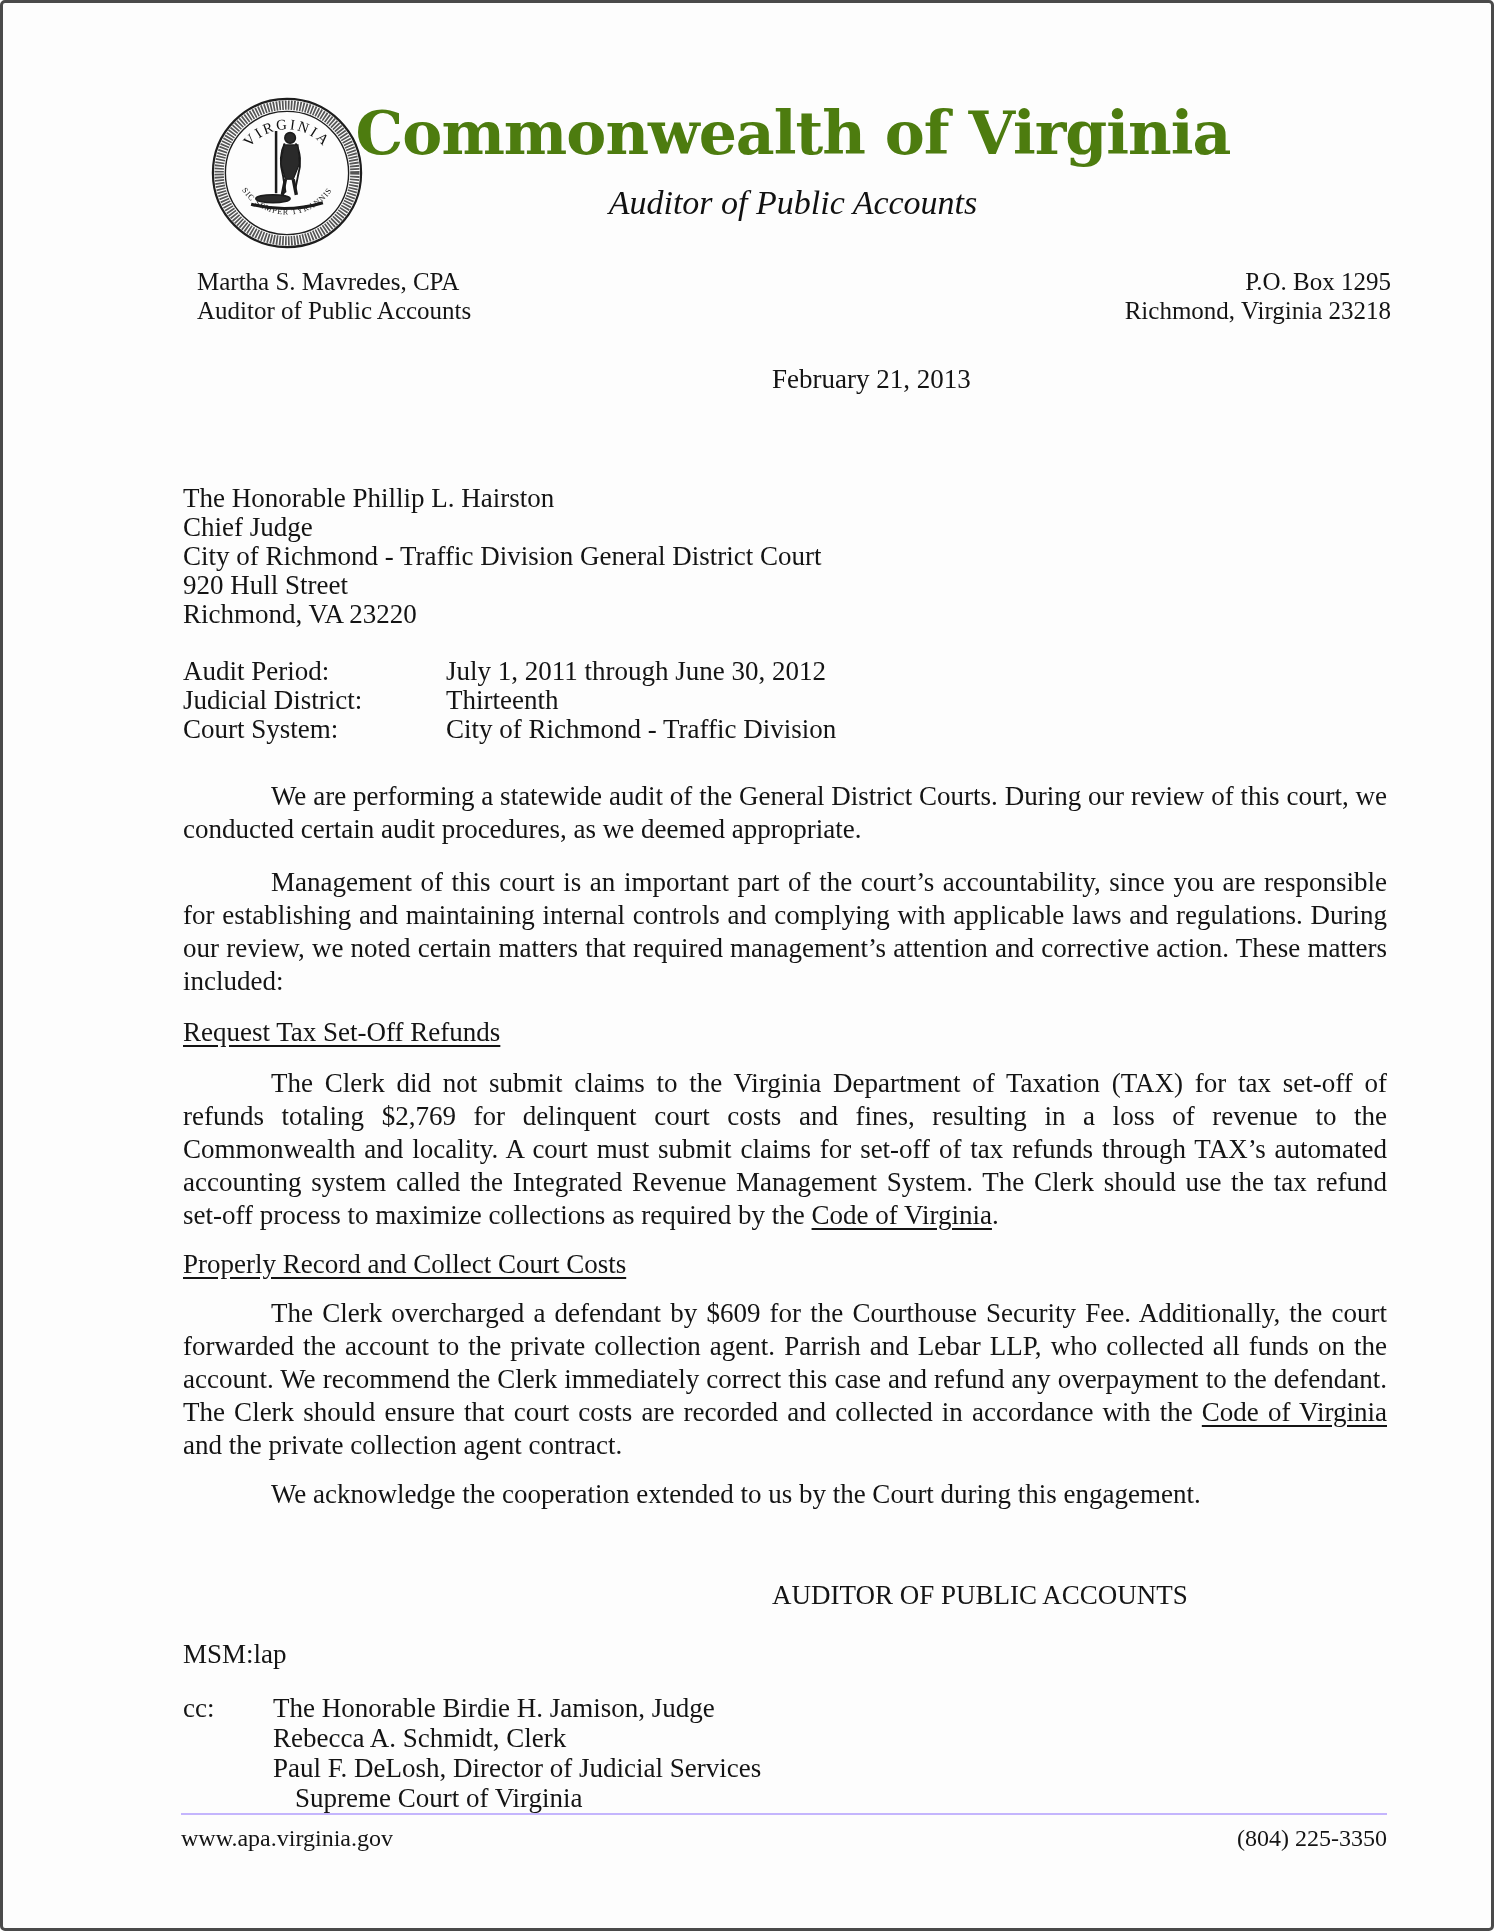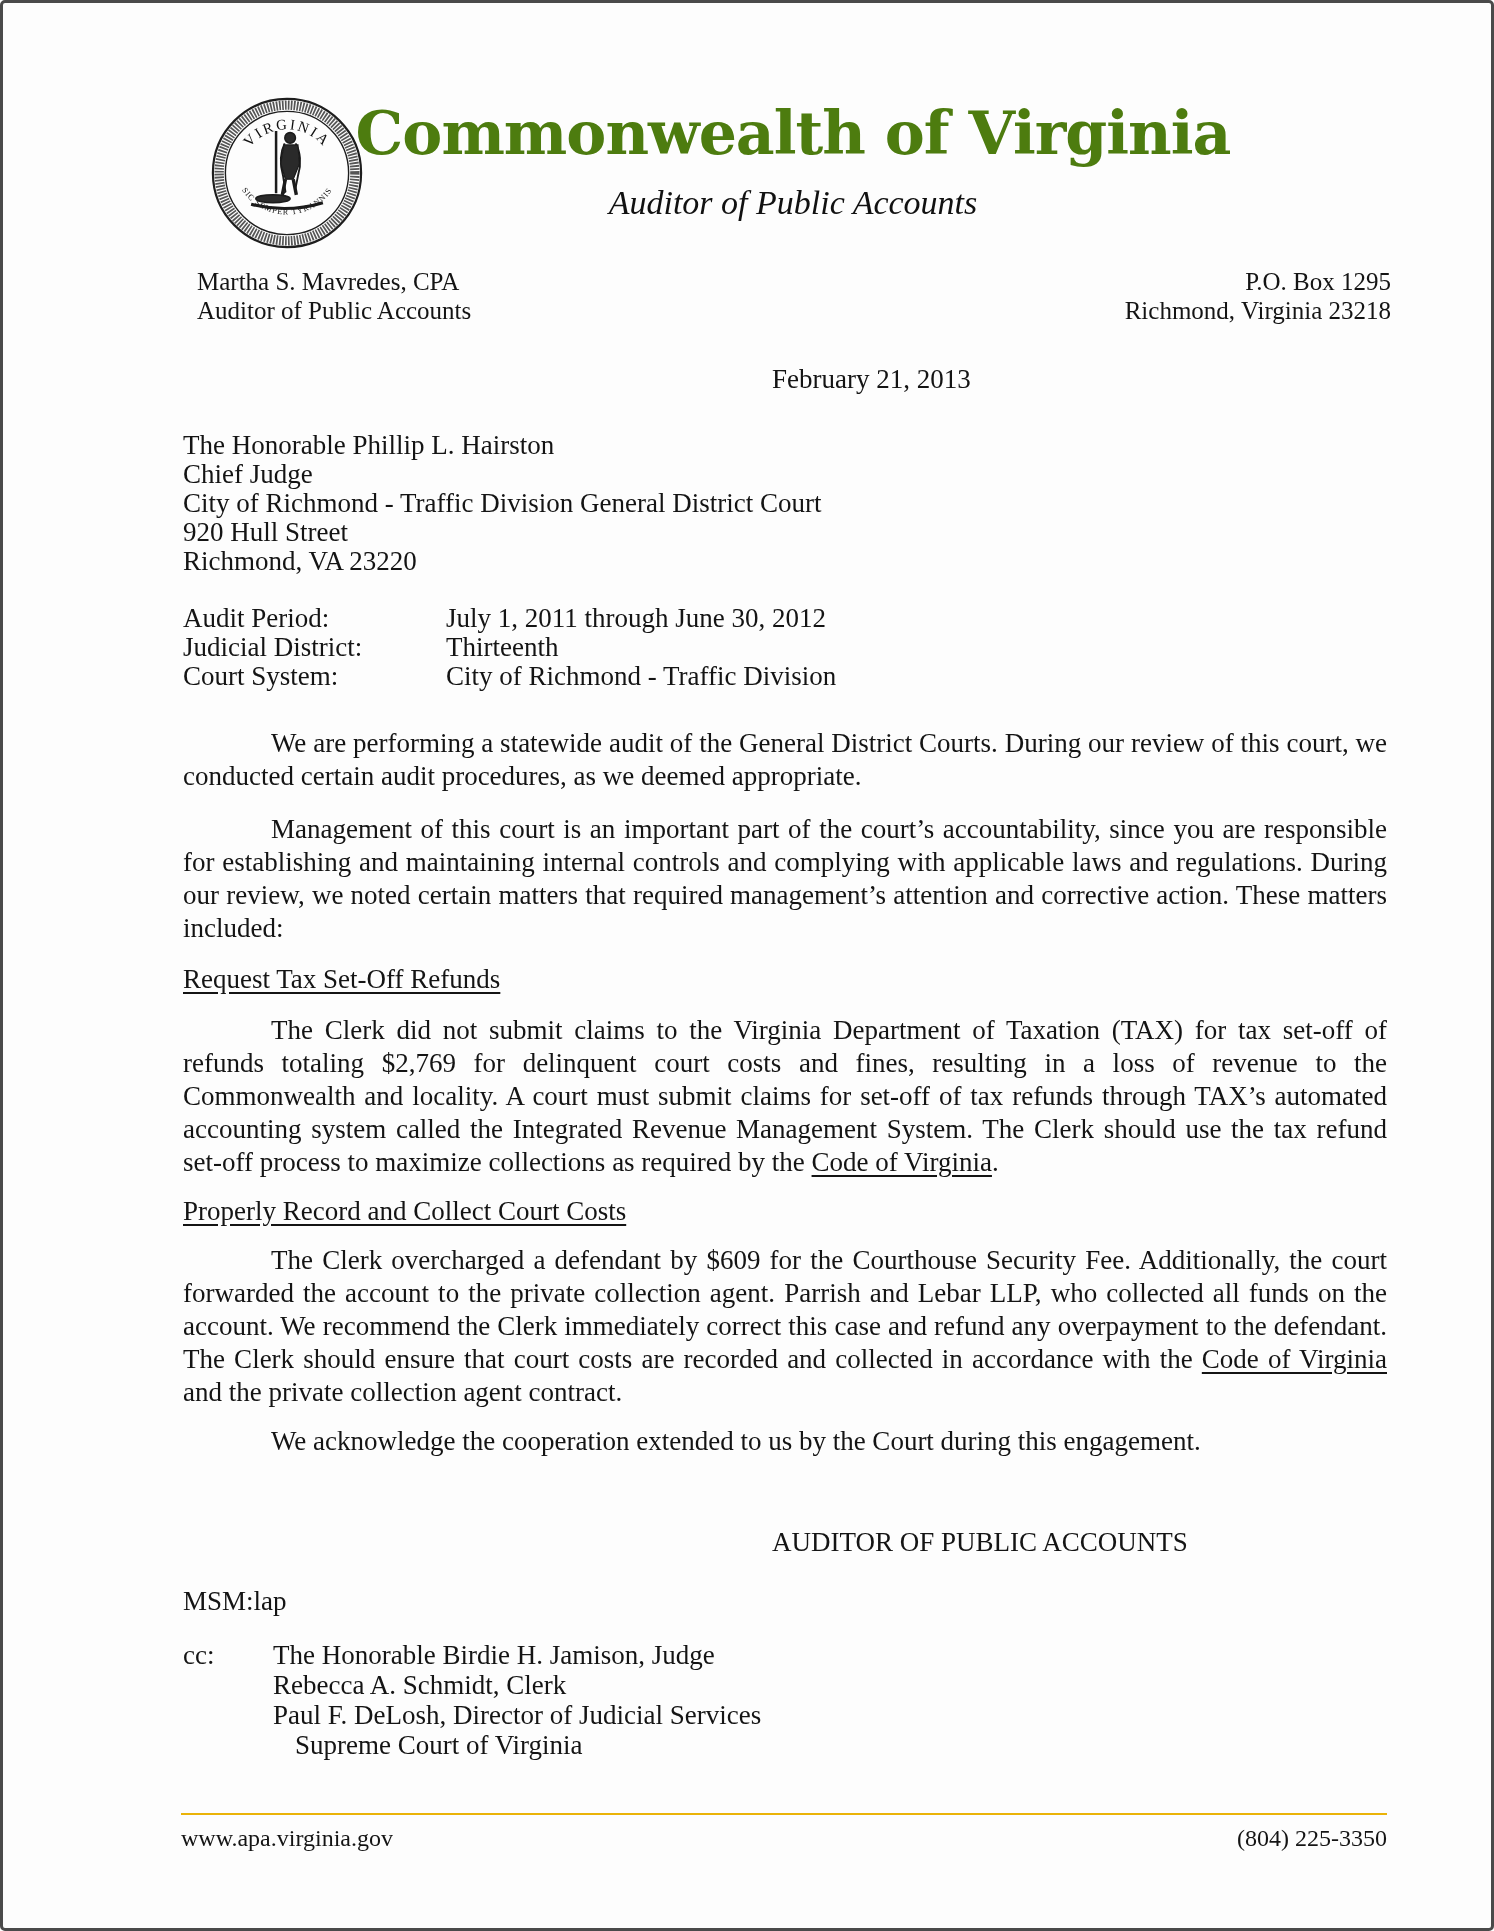"The Honorable Phillip L. Hairston" .recipient { margin-top: 35px -> 88px }
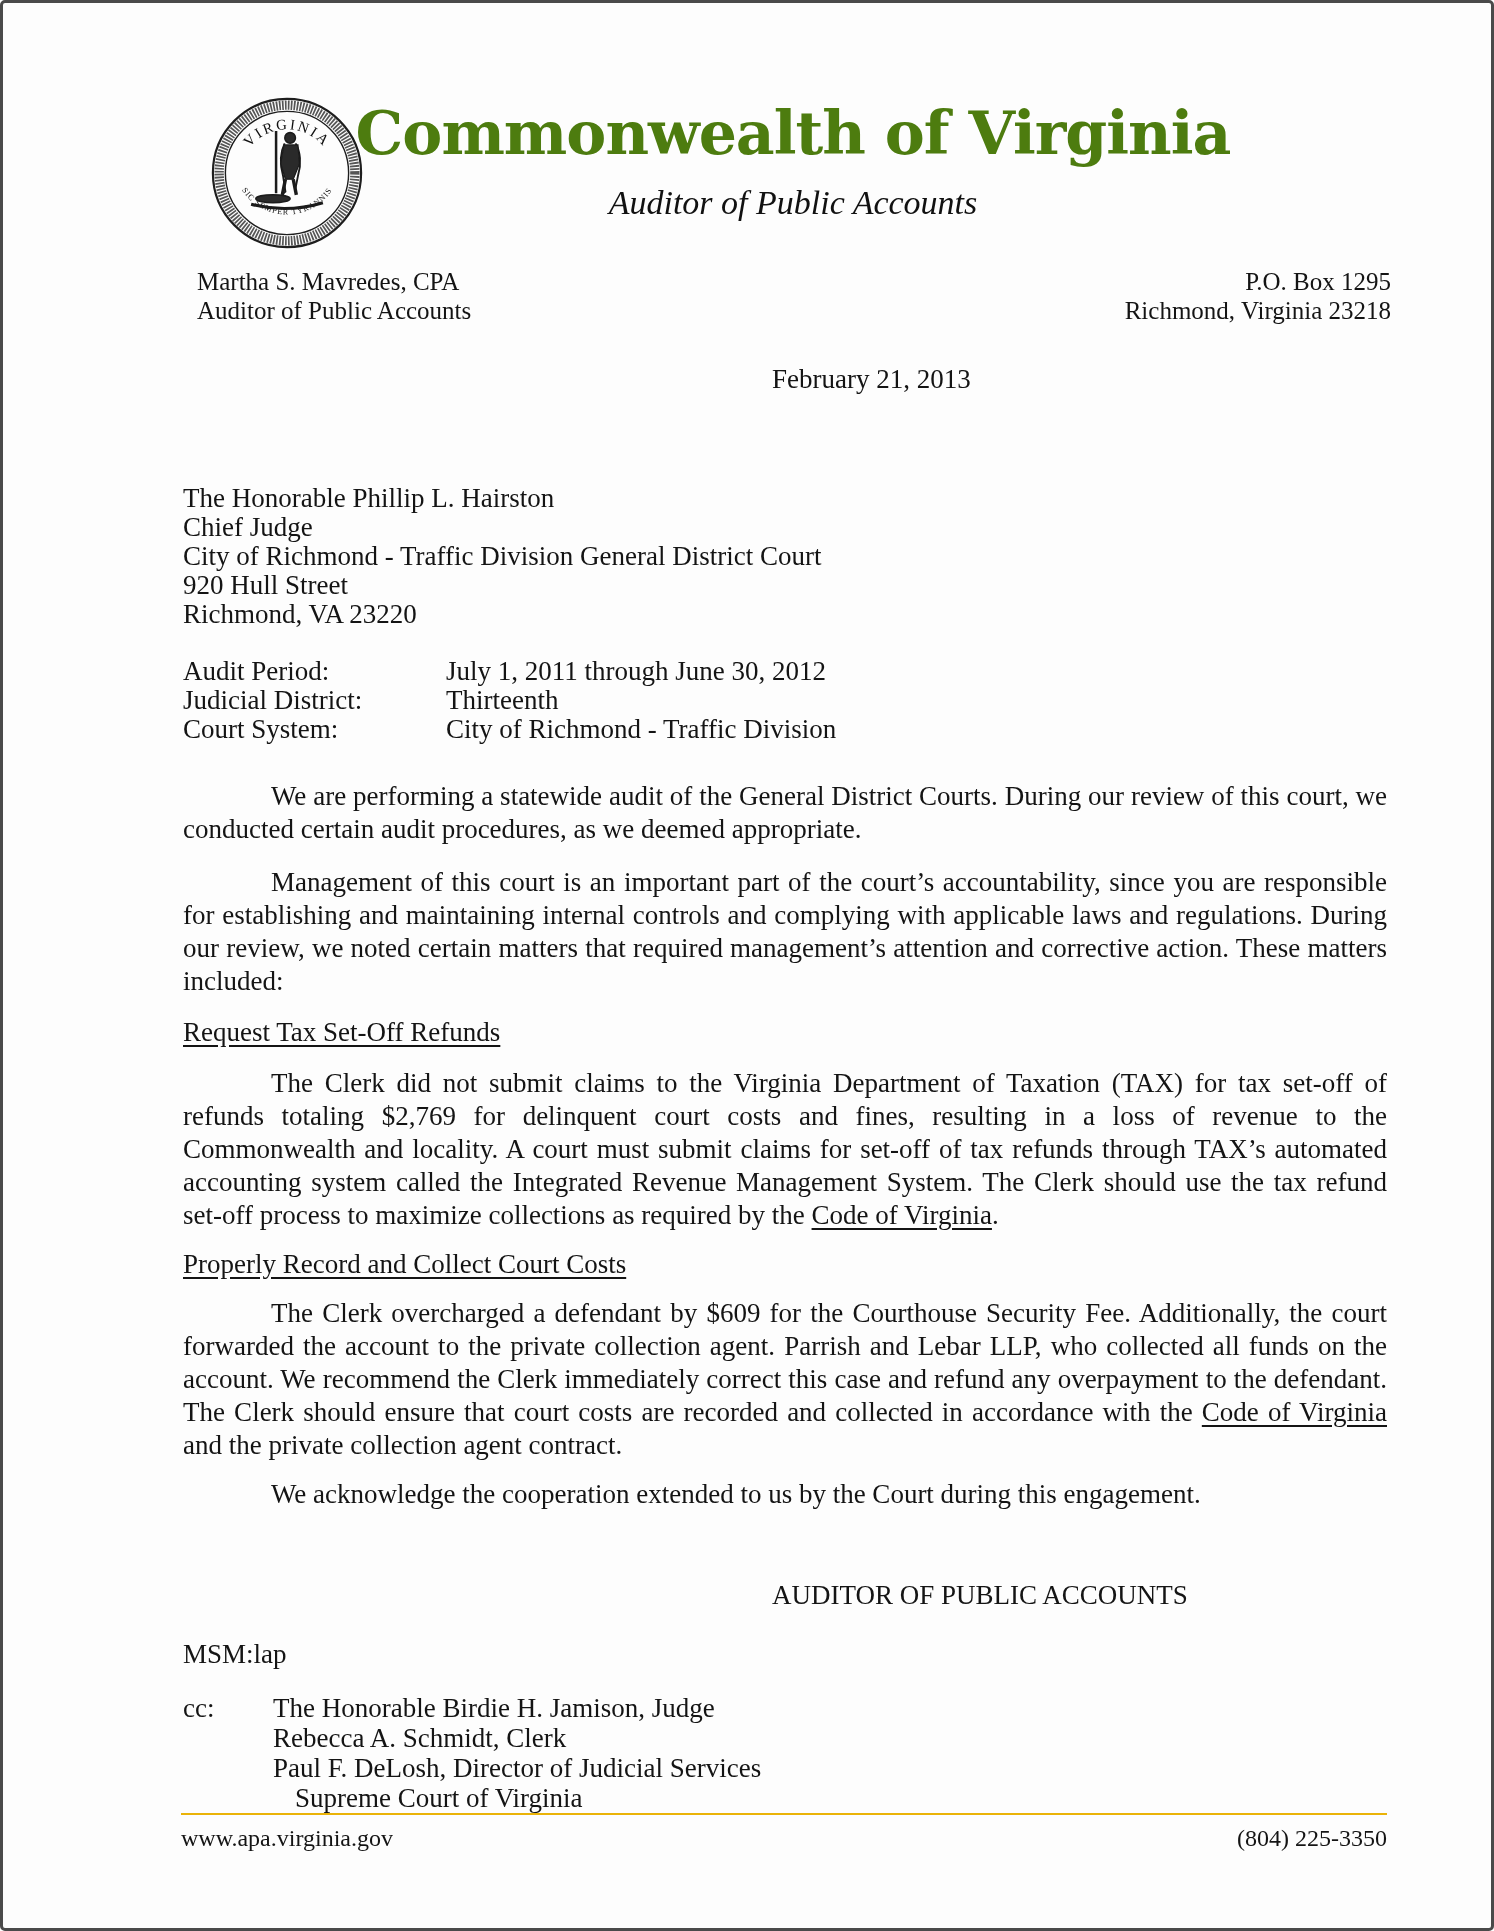"www.apa.virginia.gov" .footer { border-top: 2px solid #eab308 -> 2px solid #c4b5fd }
